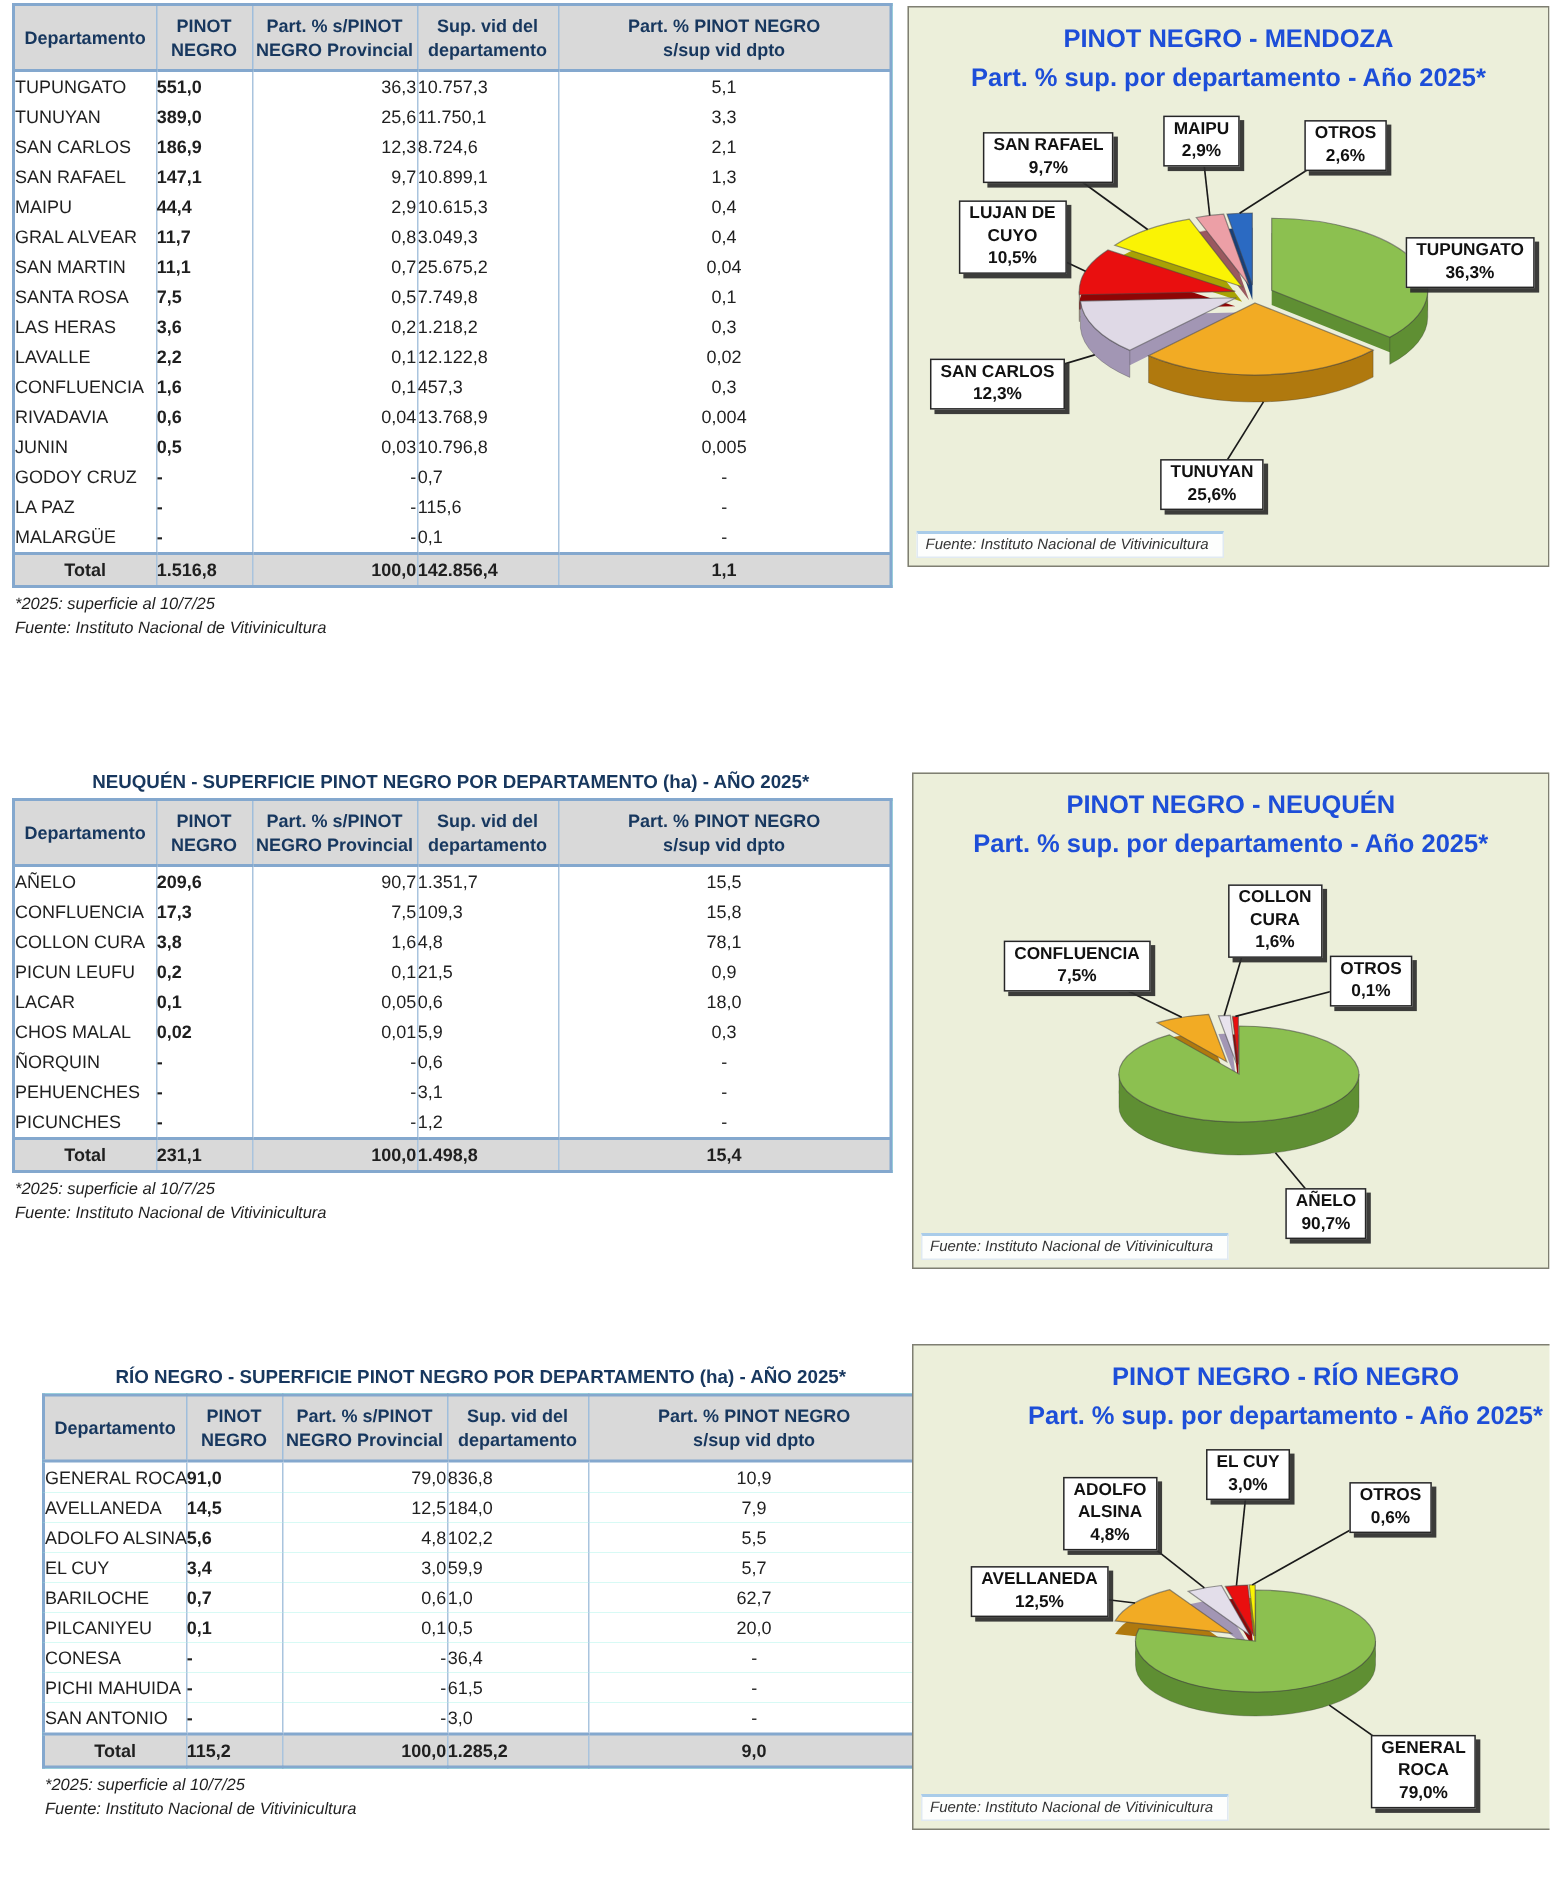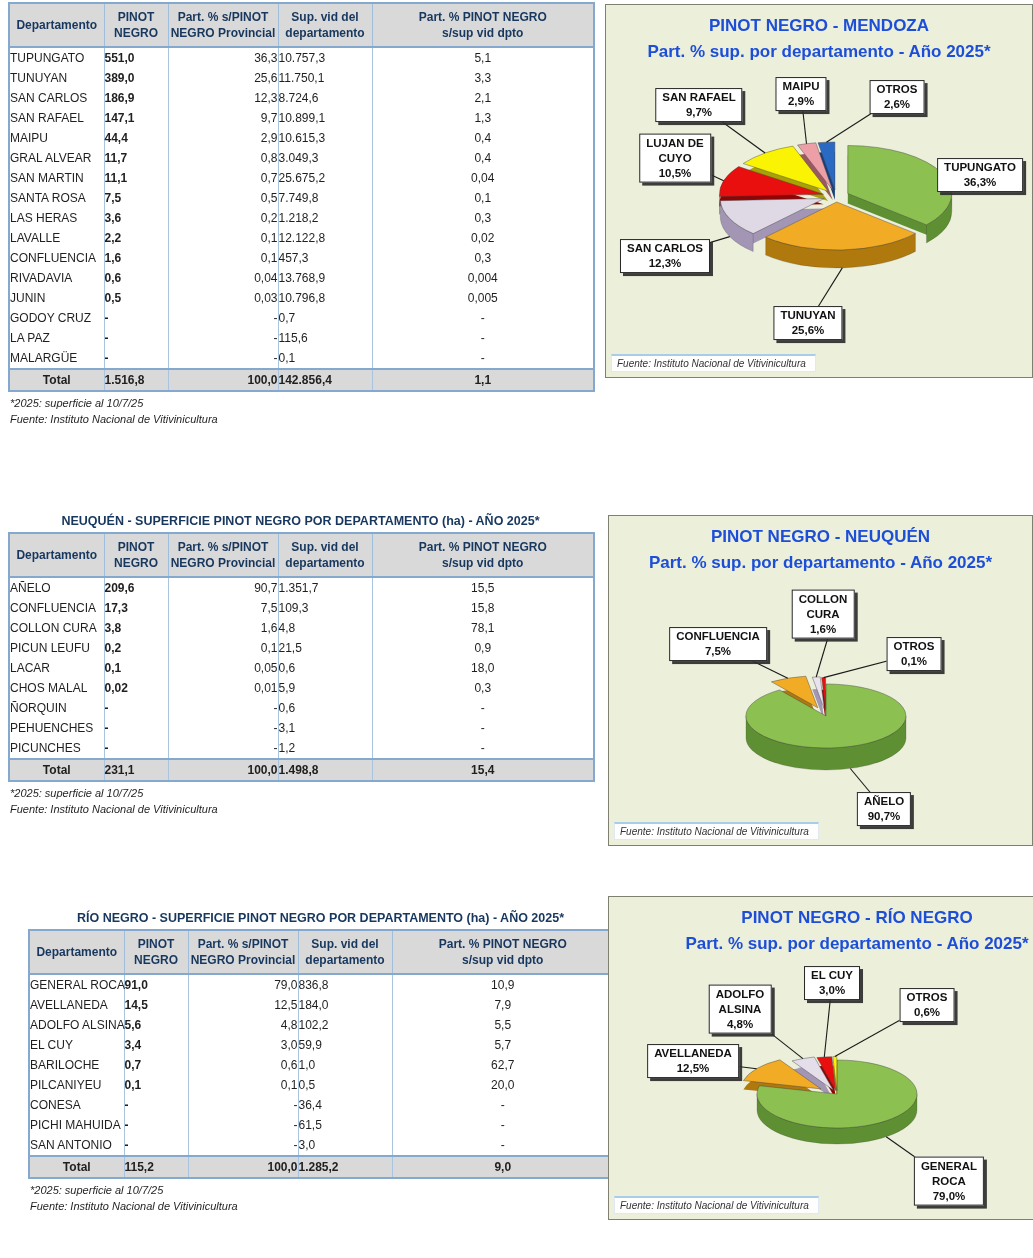"COLLON" div.pie-label { left: 214px -> 241px }
